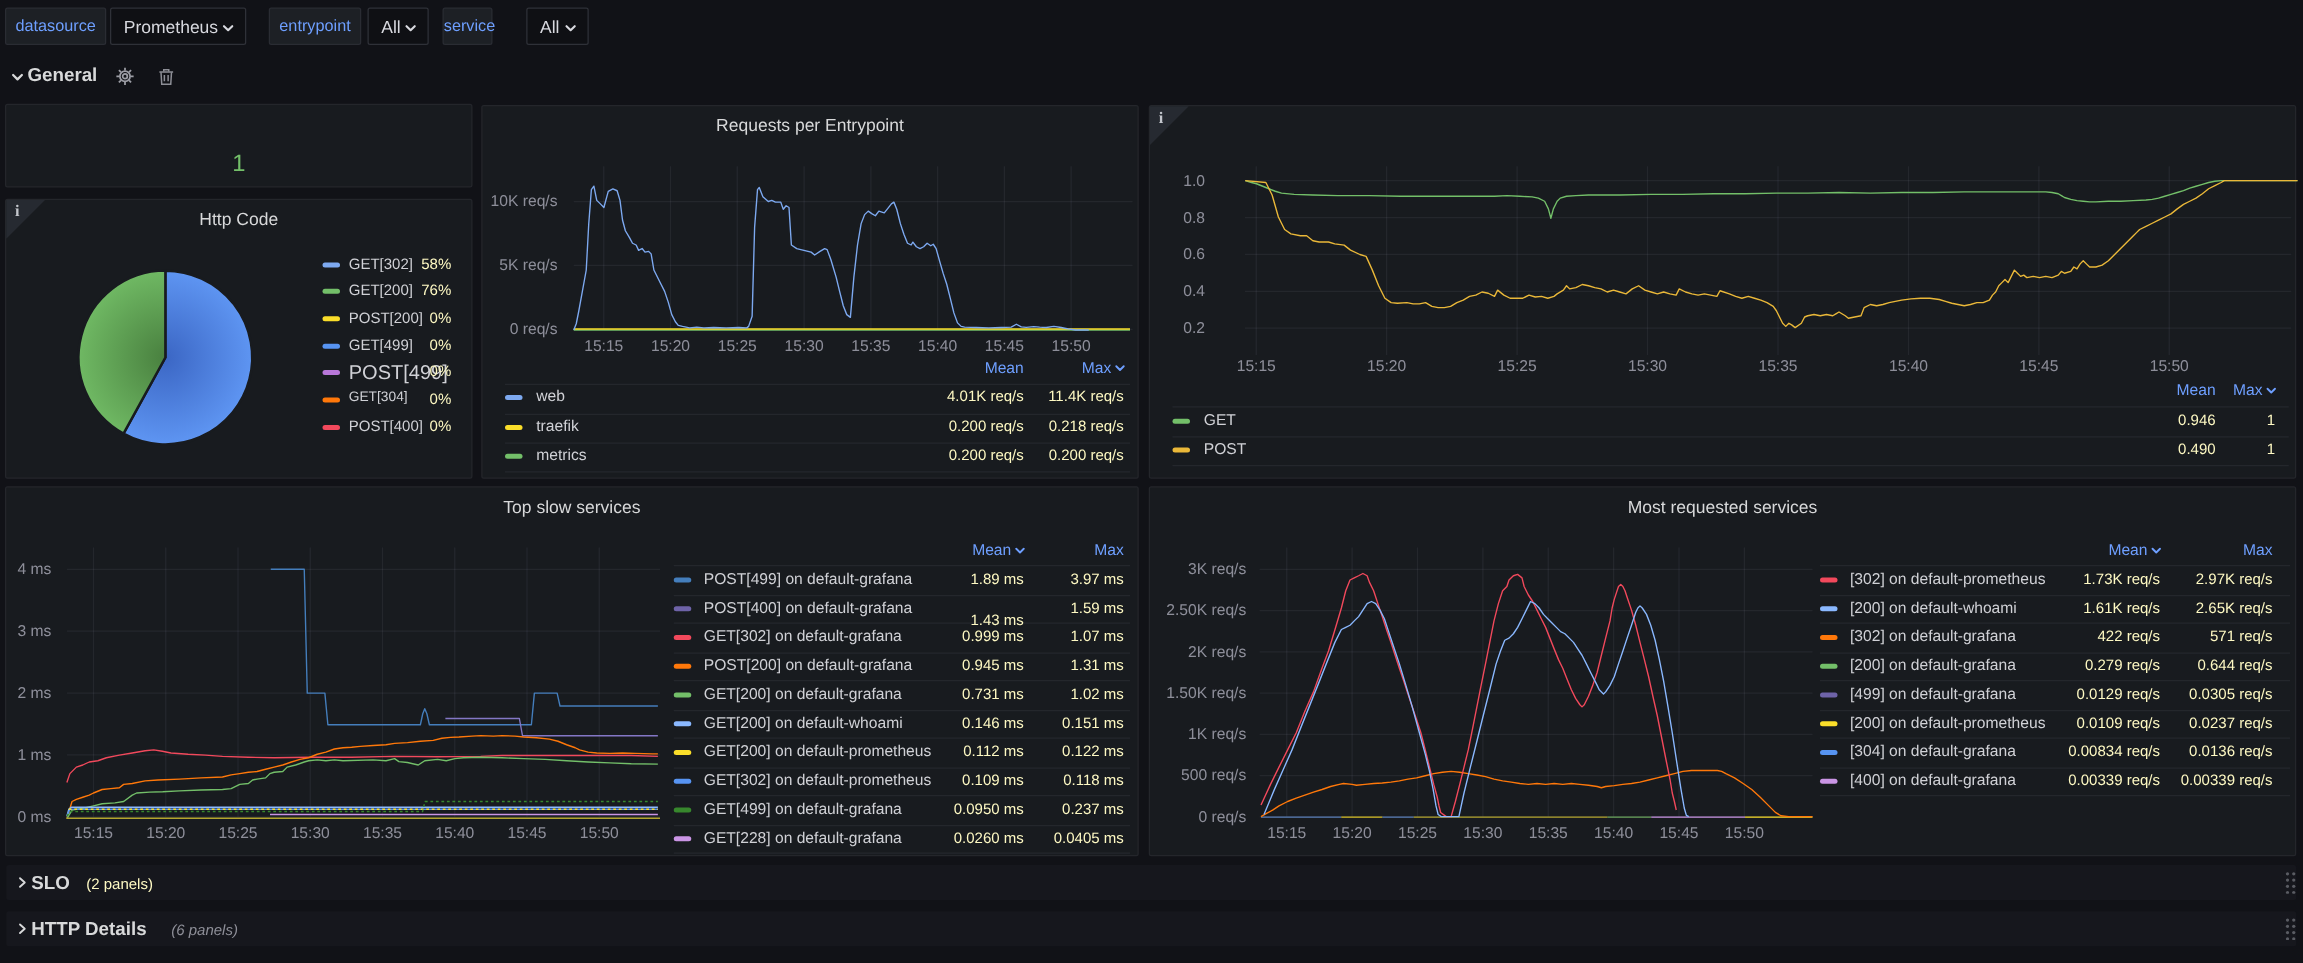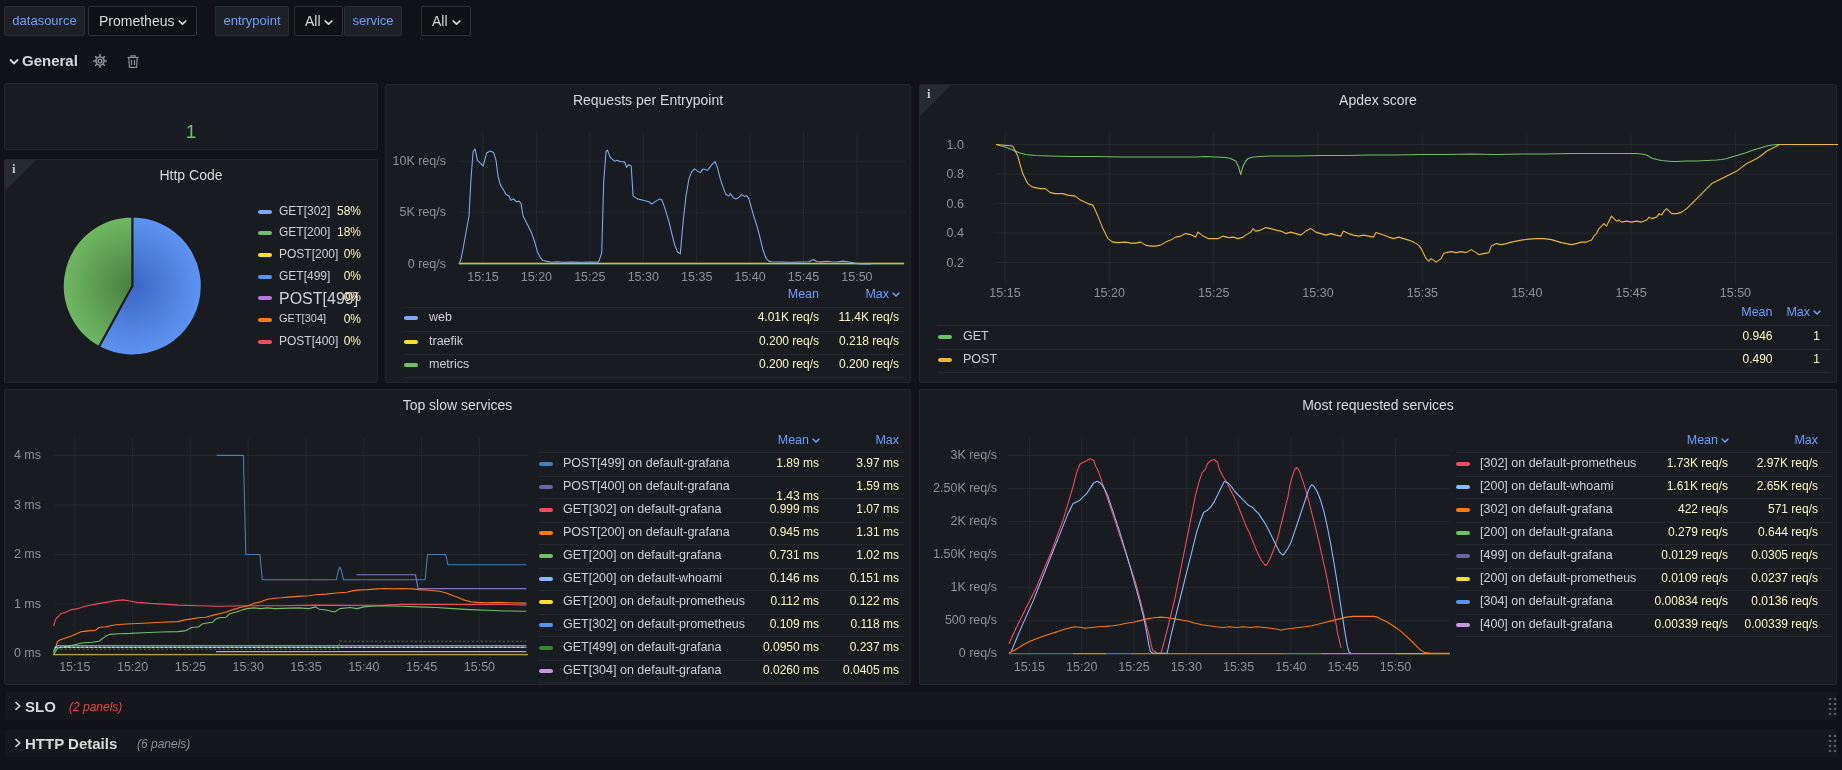"service" div.chip { left: 344px -> 354px; width: 58px -> 40px }
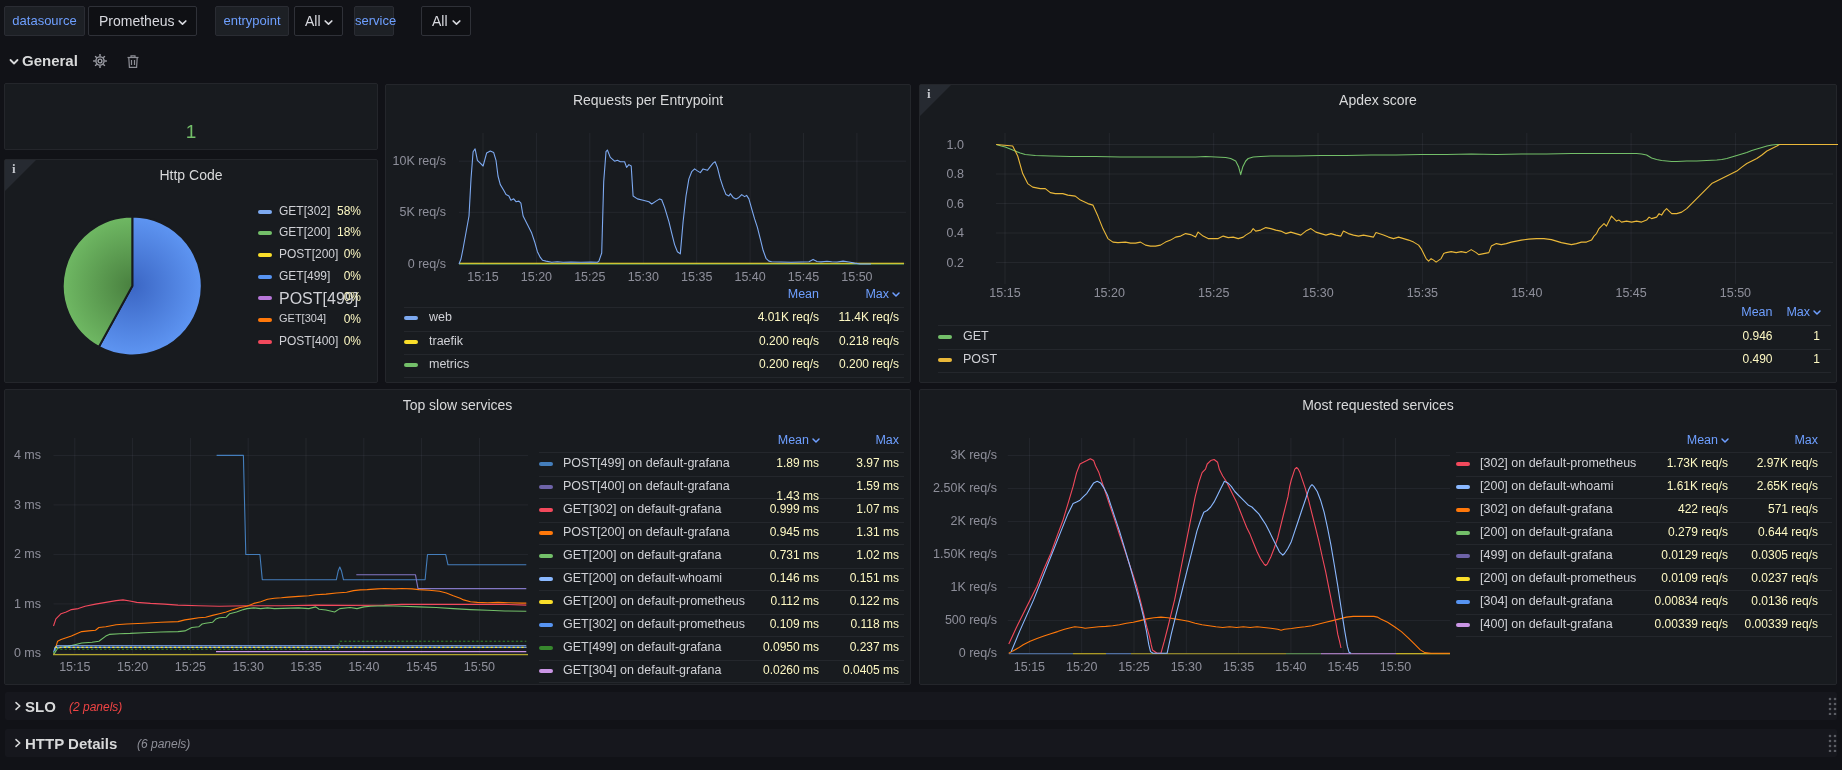"Apdex score" div.ptitle { html: <div>Apdex score</div> -> none }
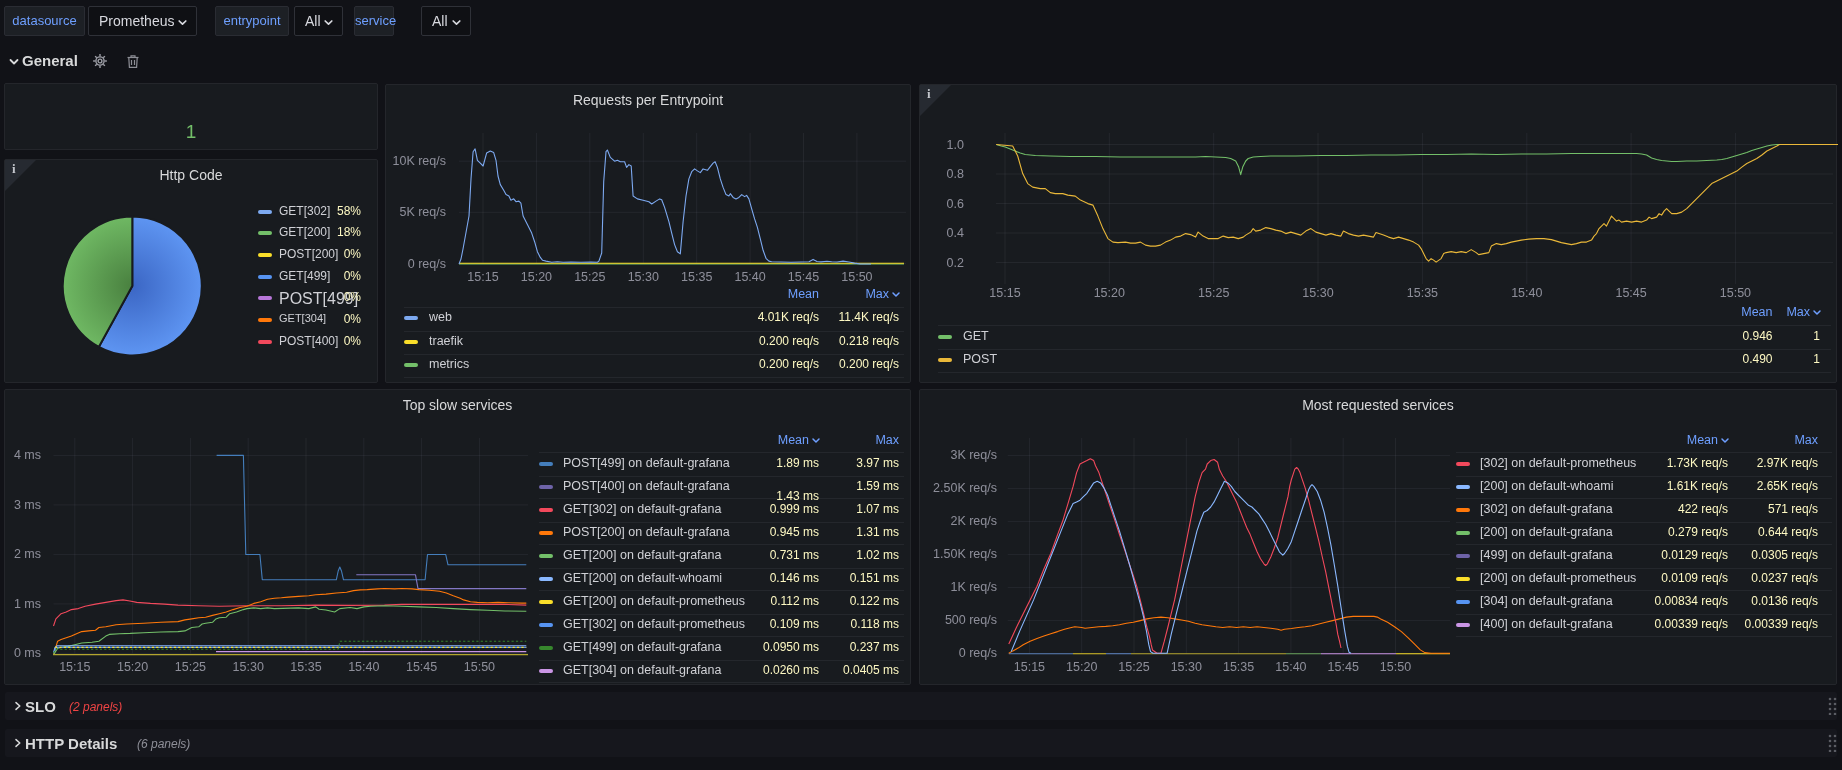"18%" div.lval { text: 18% -> 76% }
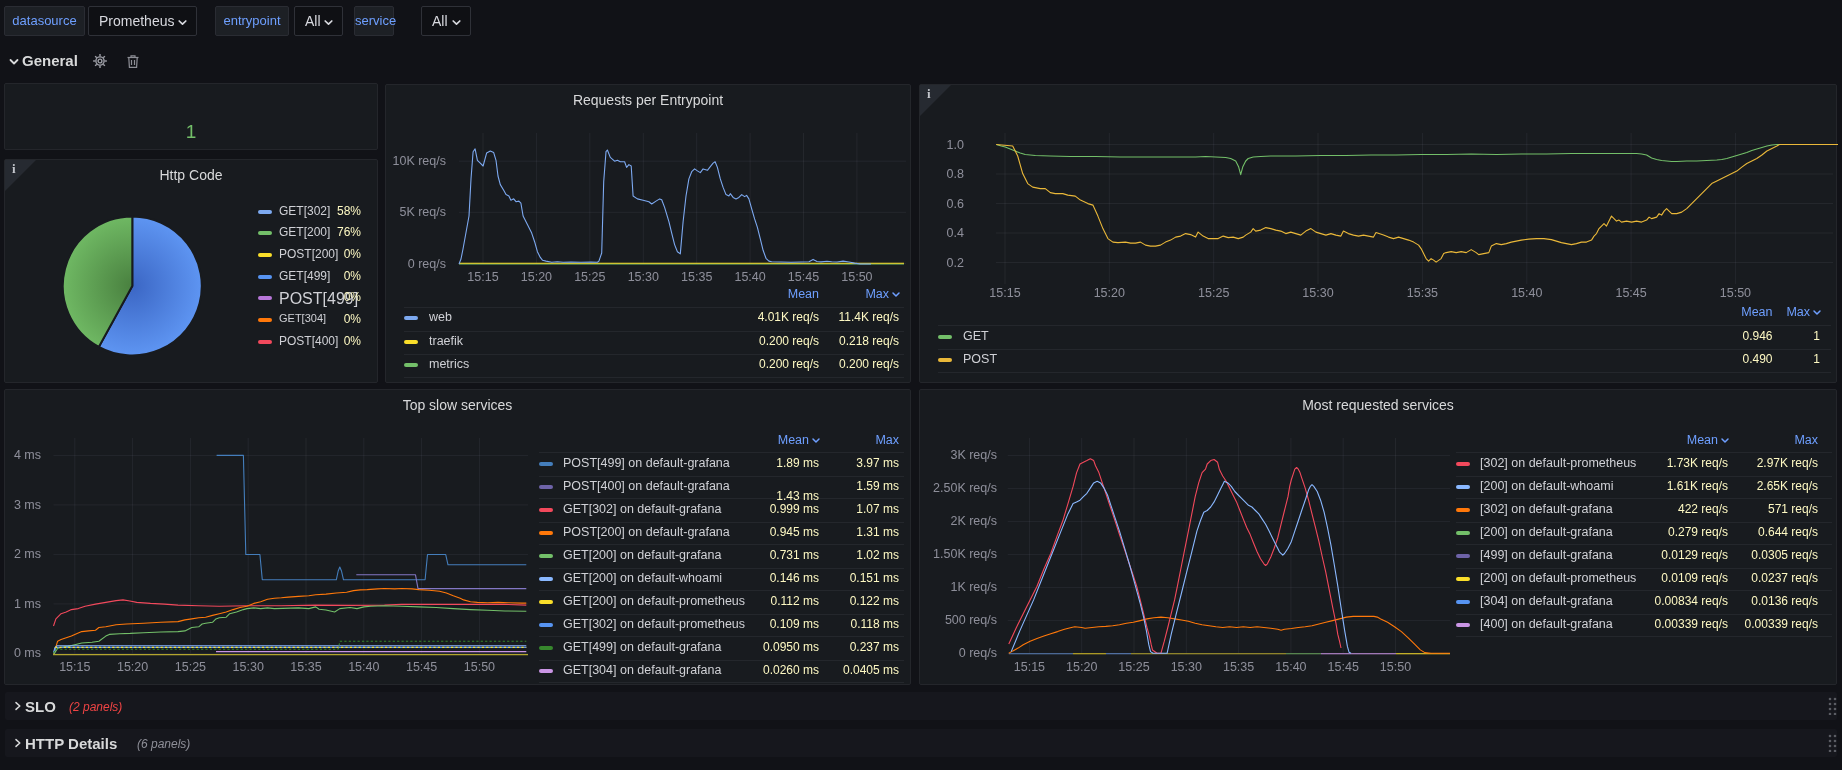"GET[304] on default-grafana" div.leg { text: 304 -> 228 }
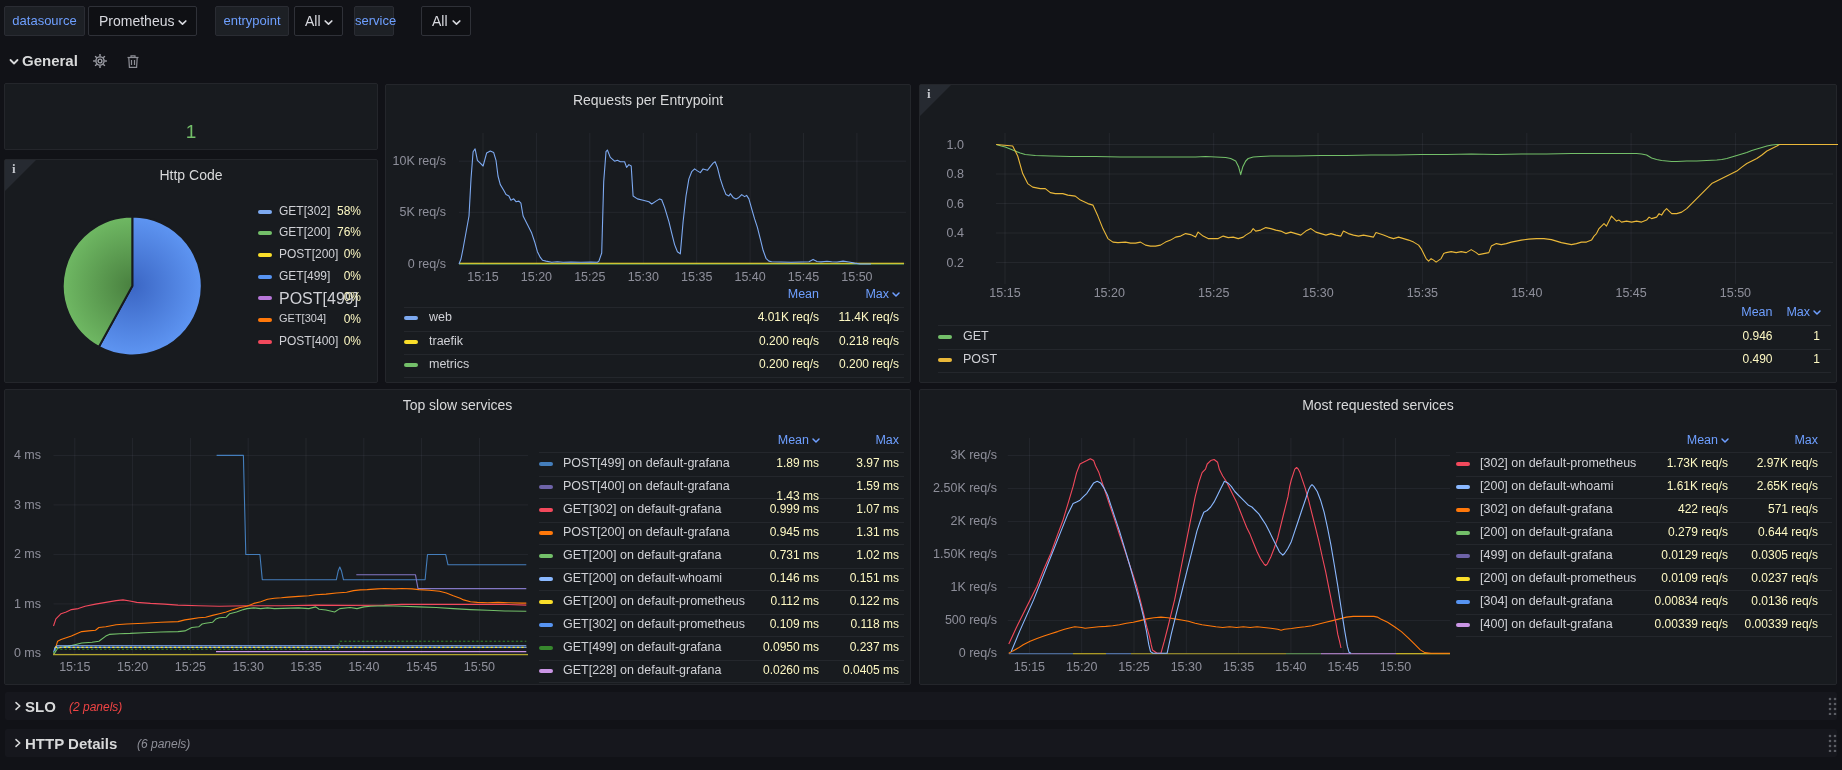"(2 panels)" div { color: #ef4444 -> #fef9c3; font-style: italic -> none }
